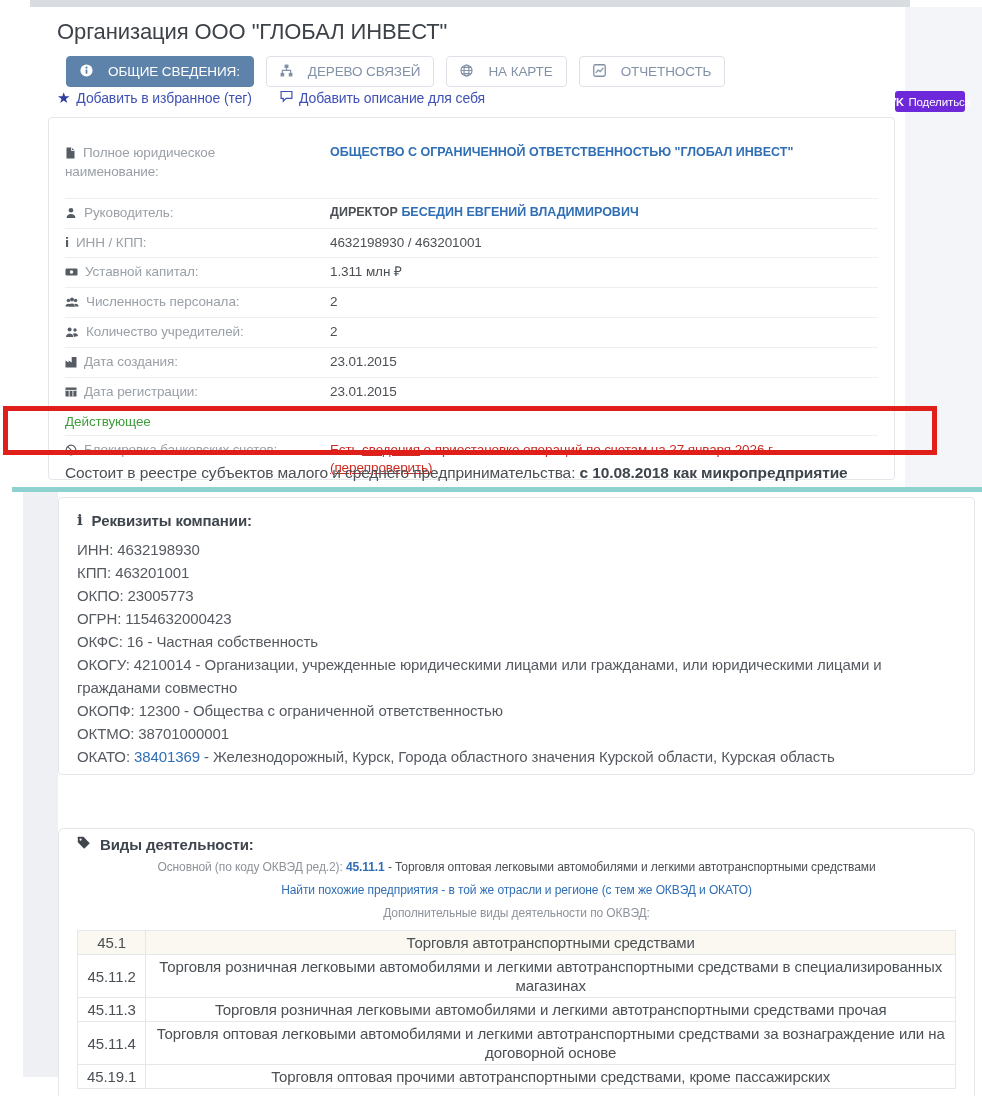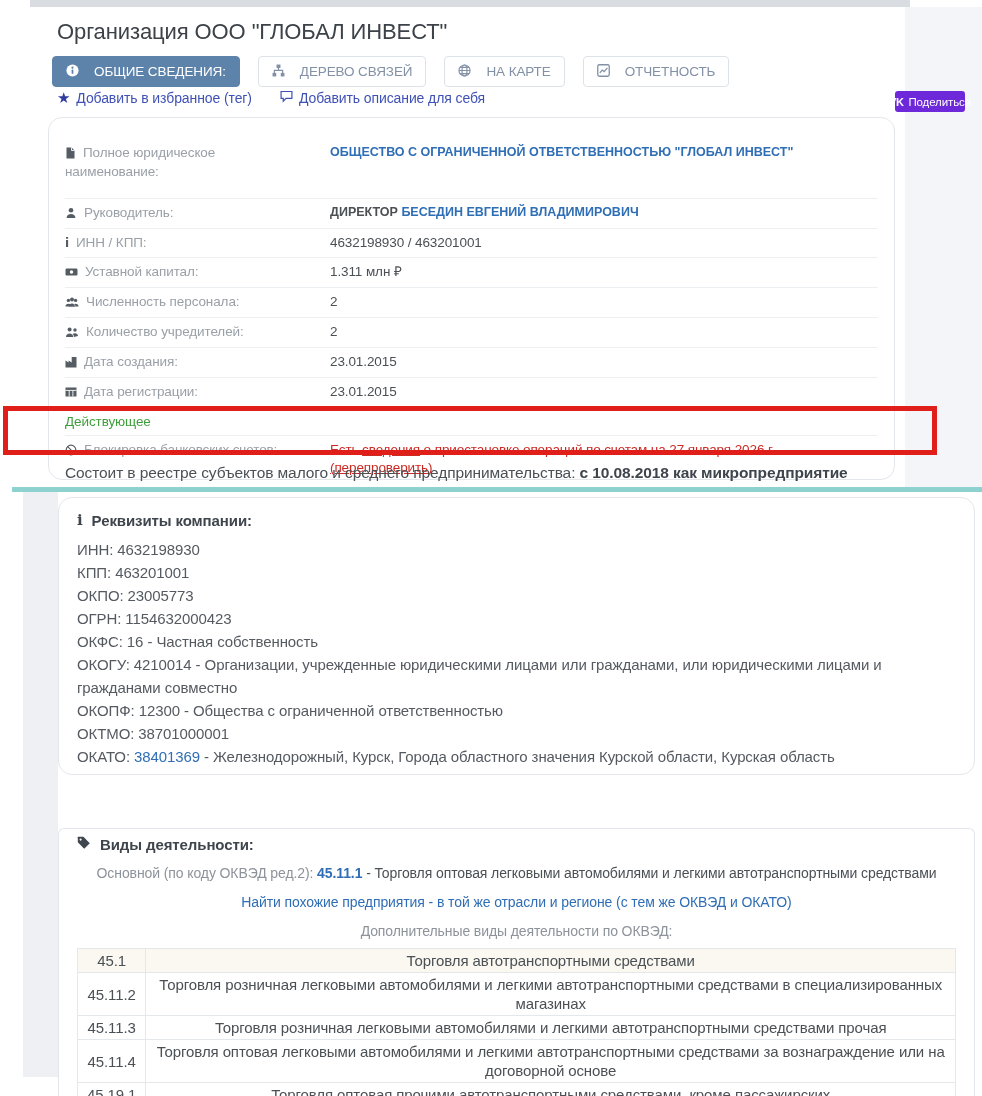"ОБЩИЕ СВЕДЕНИЯ:" .tabs { gap: 18px -> 12px; left: 52px -> 66px }
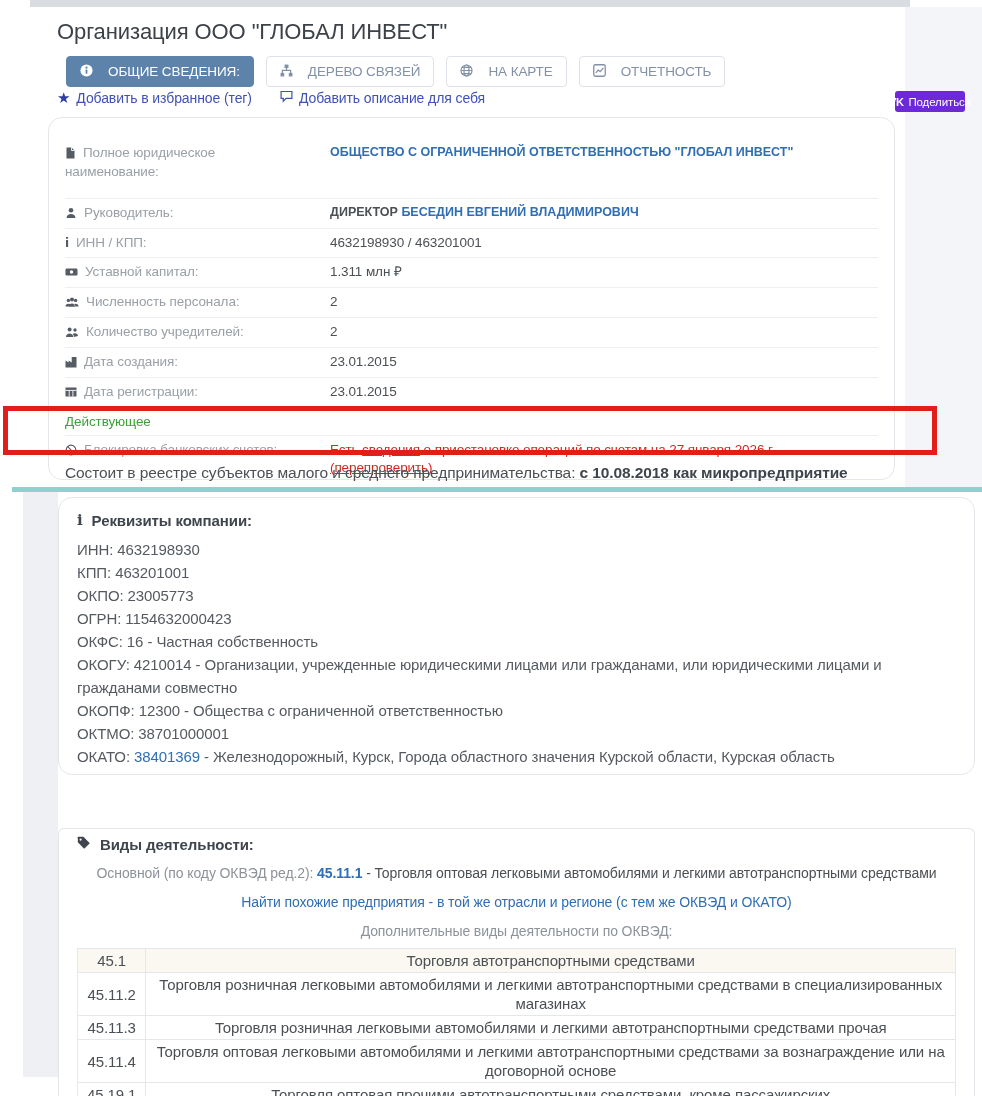"Полное юридическое наименование:" .card { border-radius: 14px -> 4px }
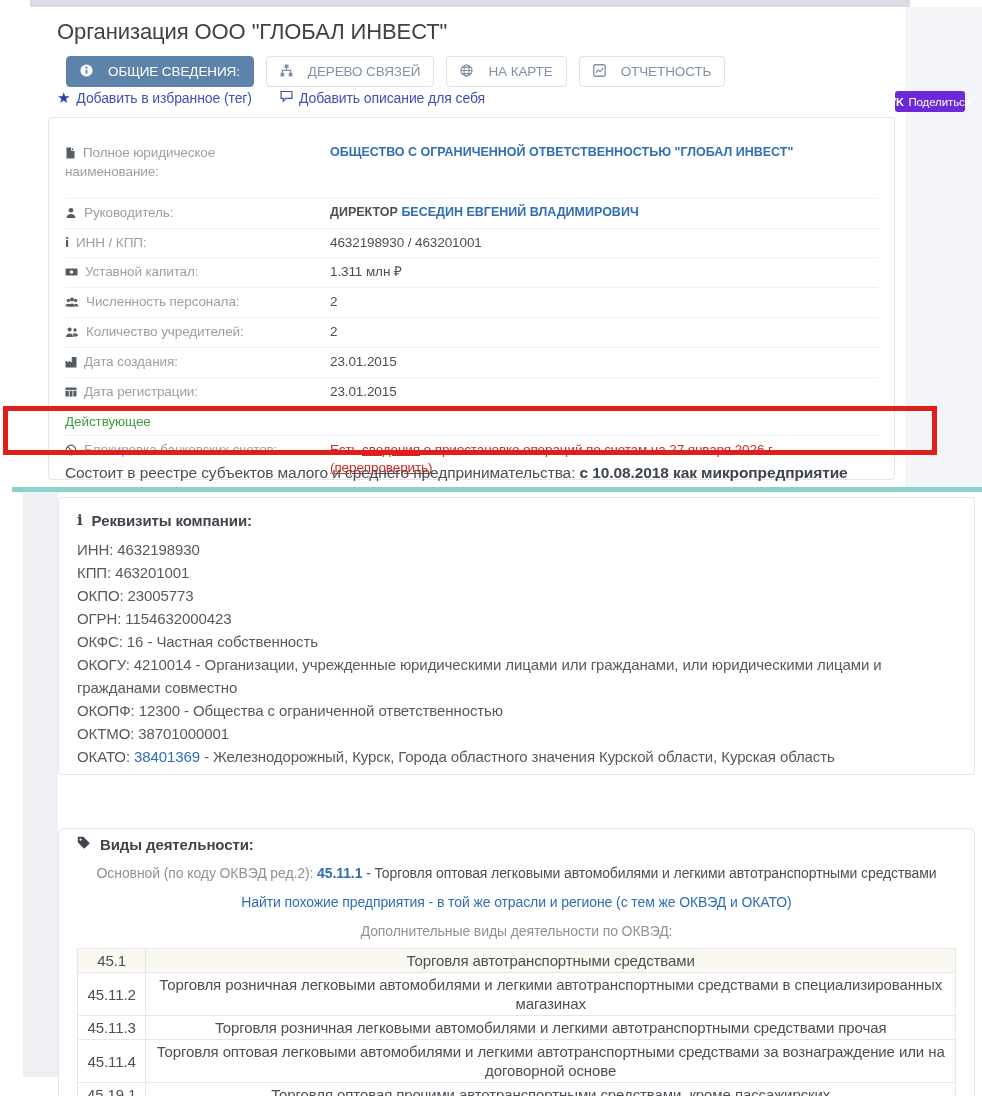"Основной (по коду ОКВЭД ред.2):" .act-line { font-size: 14px -> 12px; margin-top: 6px -> none }
